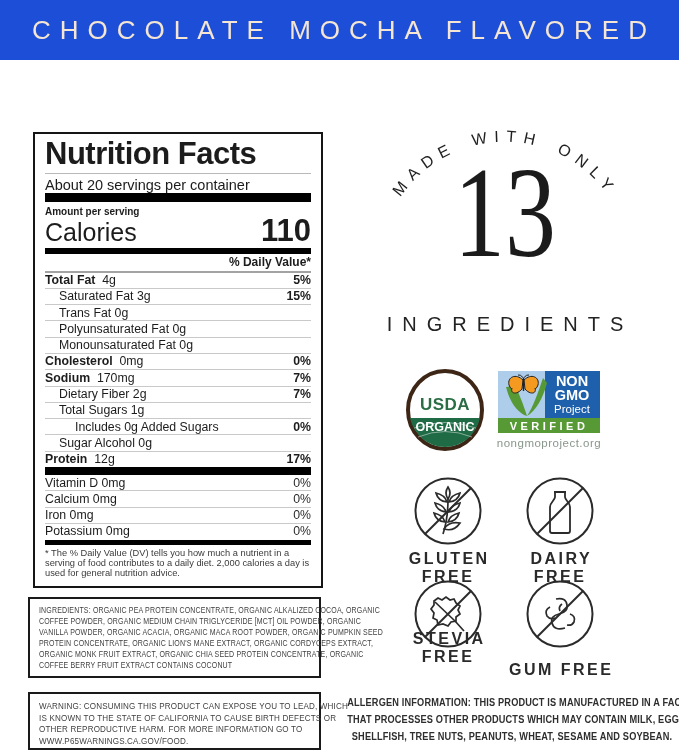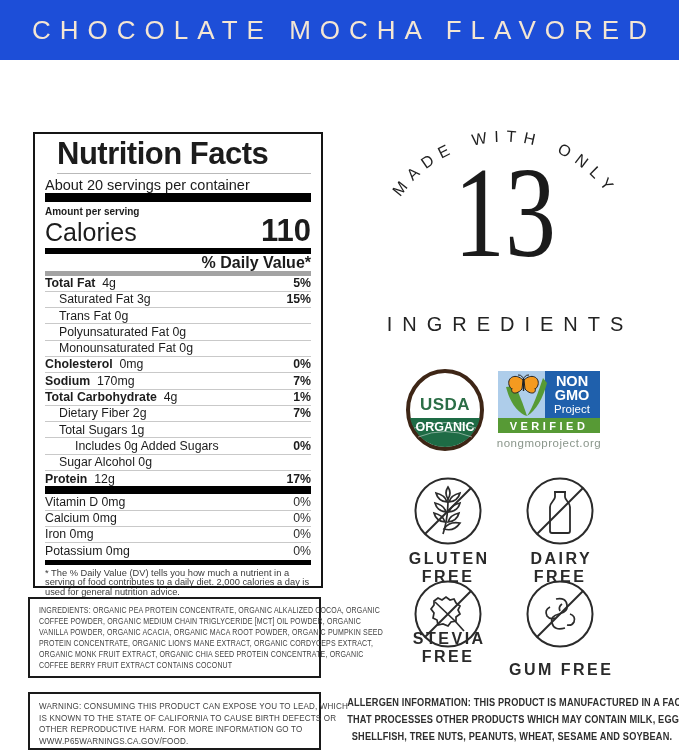"Nutrition Facts" .nf-title { margin-left: 12px -> none }
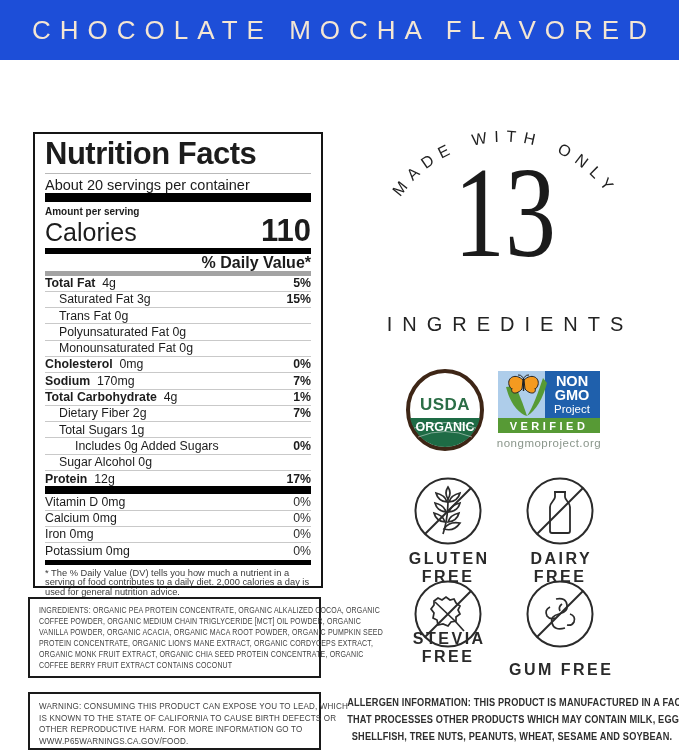"% Daily Value*" .nf-dvh { border-bottom: 5px solid #a3a3a3 -> 2px solid #a3a3a3; font-size: 16px -> 12px }
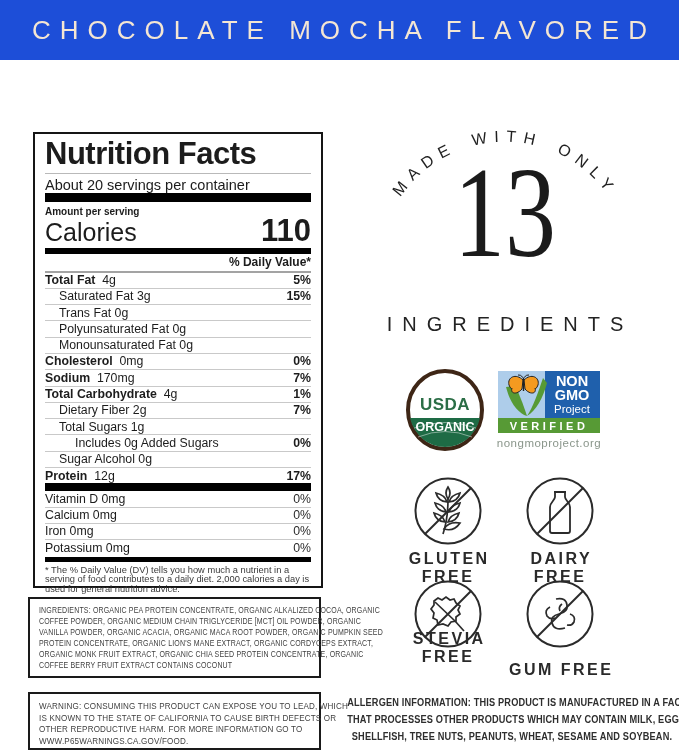"Total Carbohydrate 4g" div.nf-row { html: <div> <span><b>Total Carbohydrate</b>&nbsp; 4g</span> <span>1%</span> </div> -> none }
